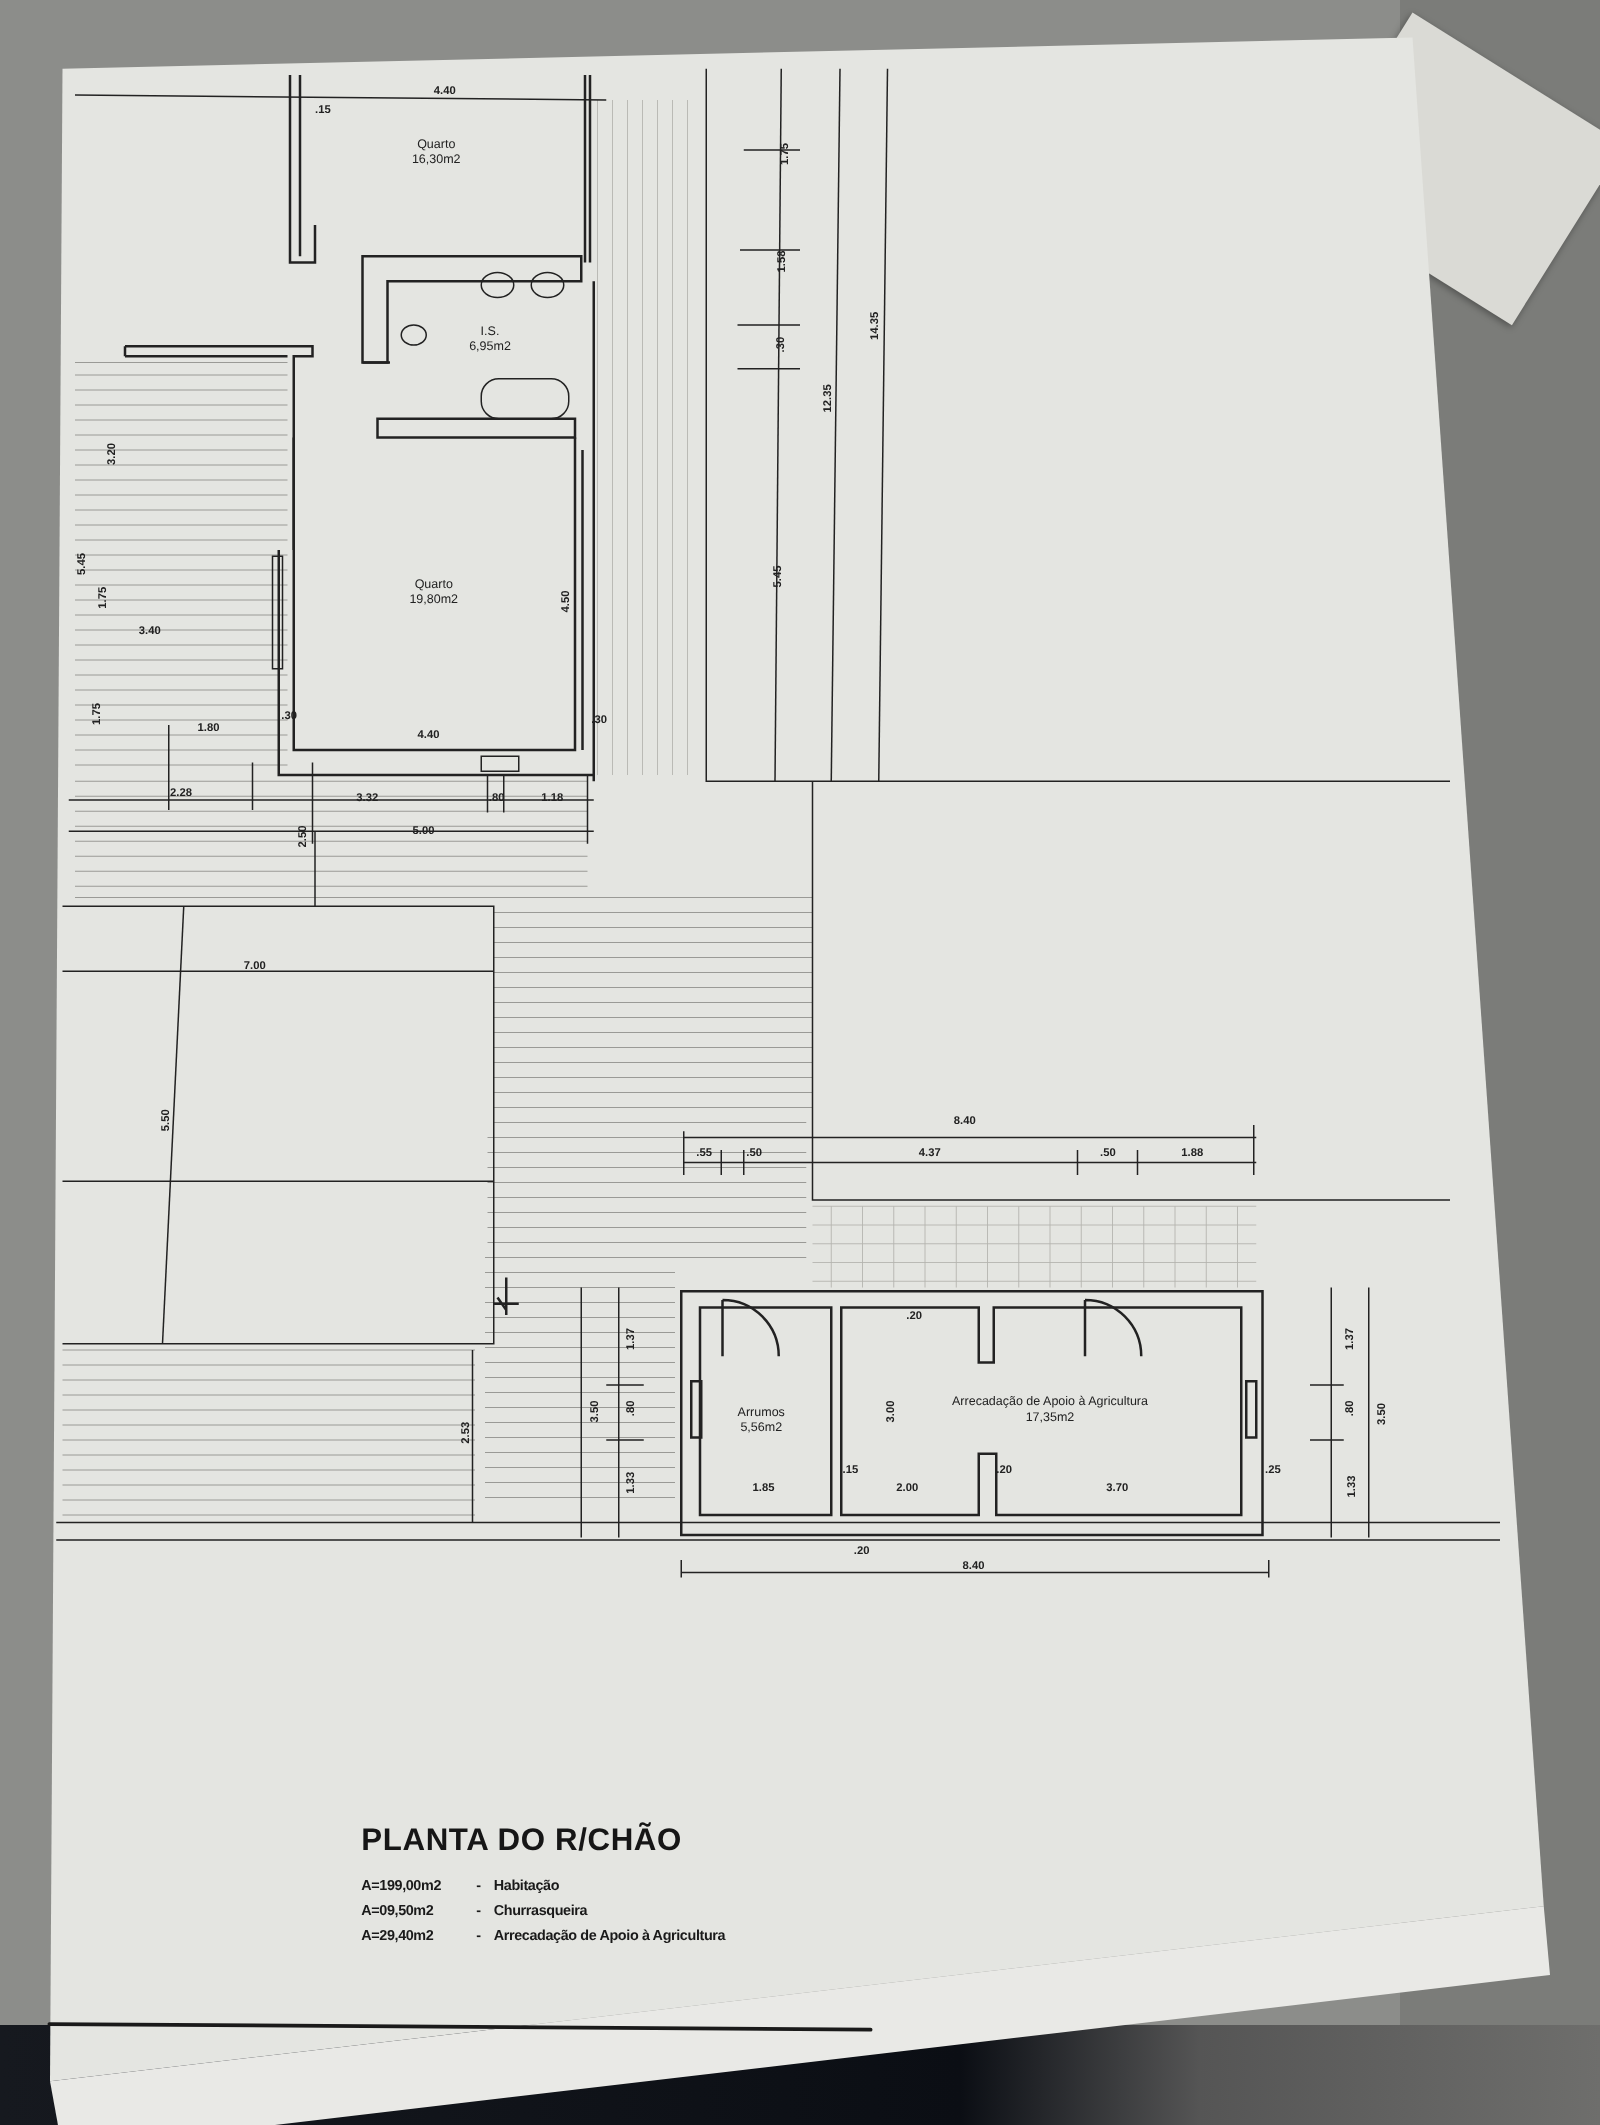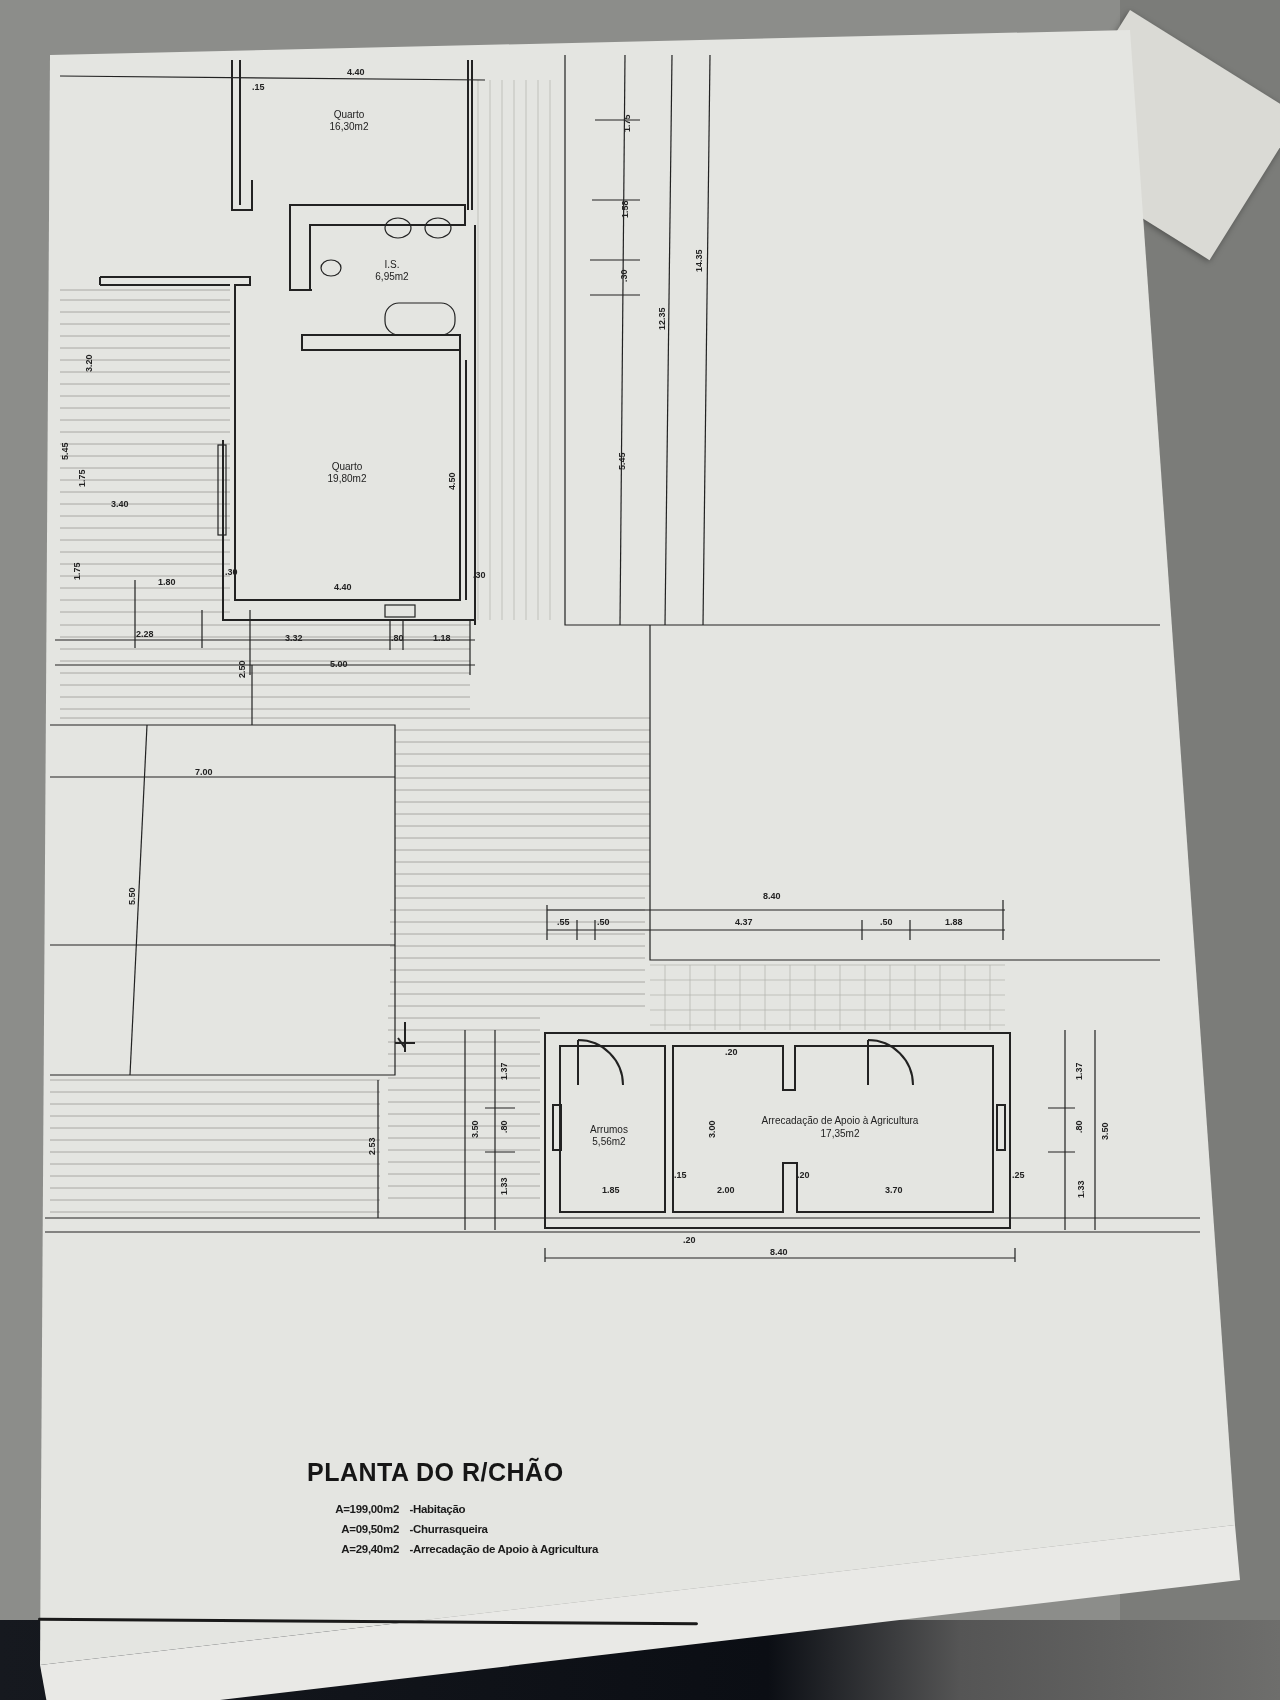"PLANTA DO R/CHÃO" .title-block { left: 307px -> 289px }
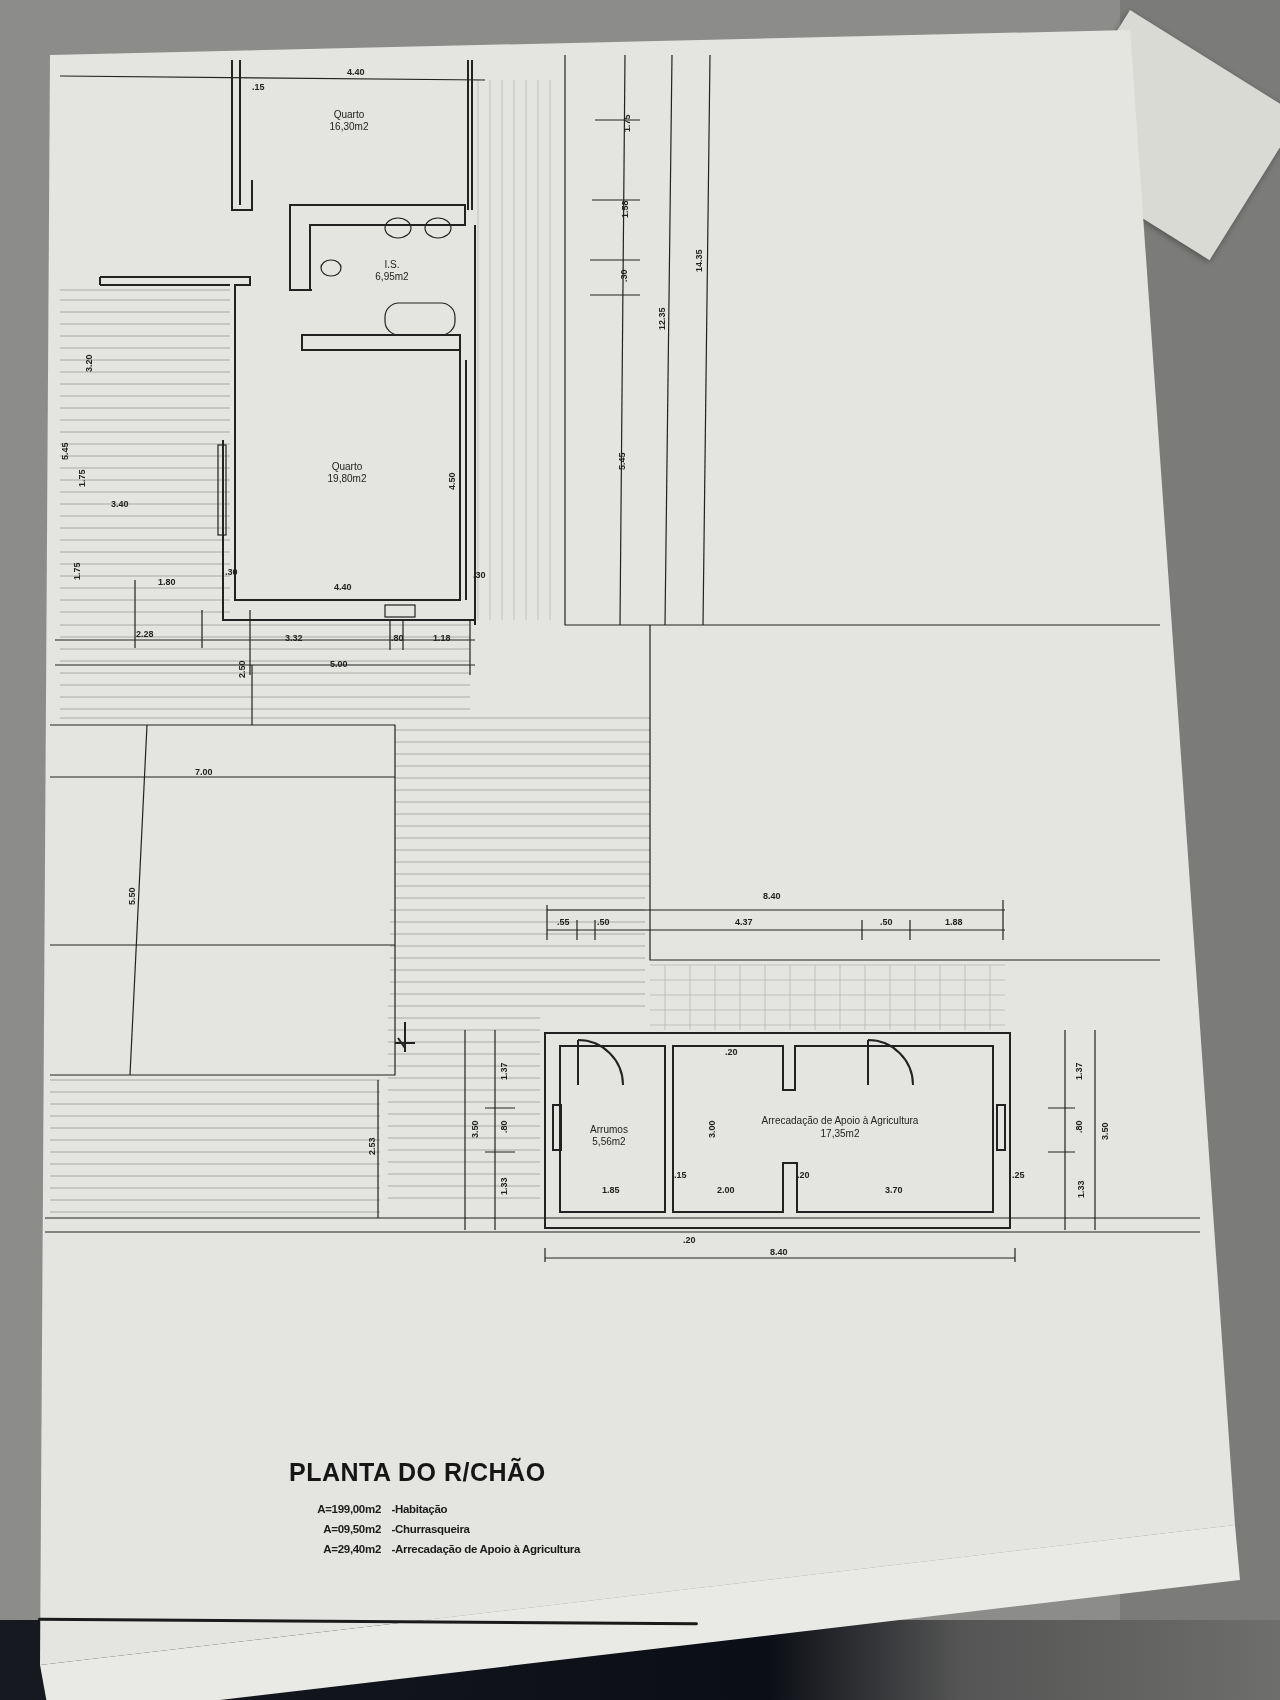"A=199,00m2" .area-row { text-align: right -> none }
